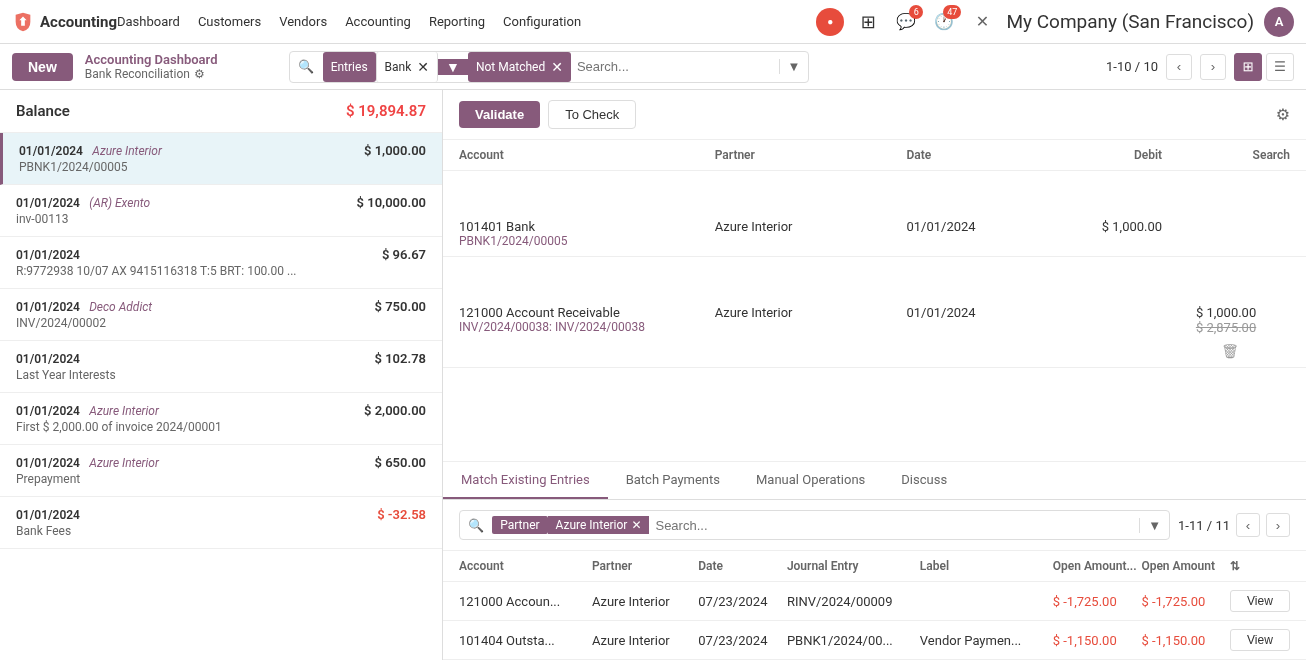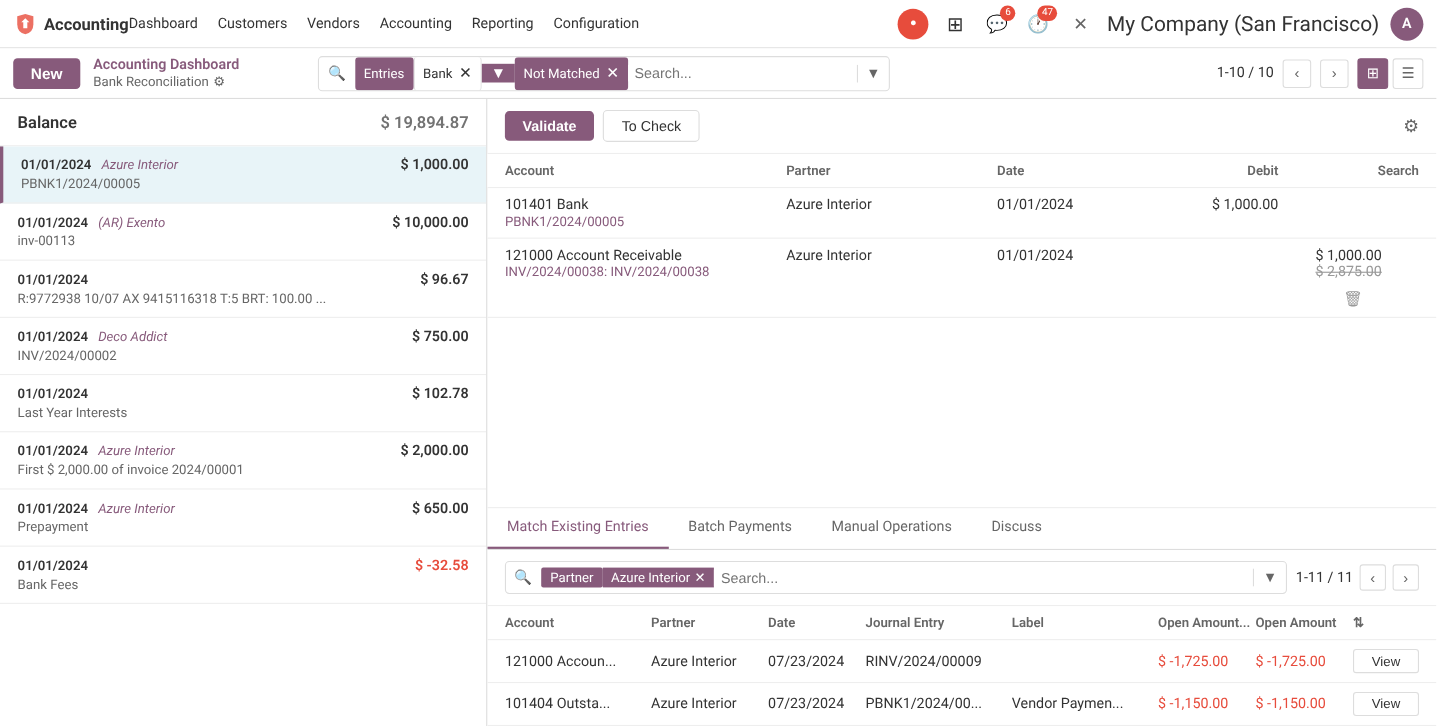"$ 19,894.87" .balance-amount { color: #737373 -> #ef4444 }
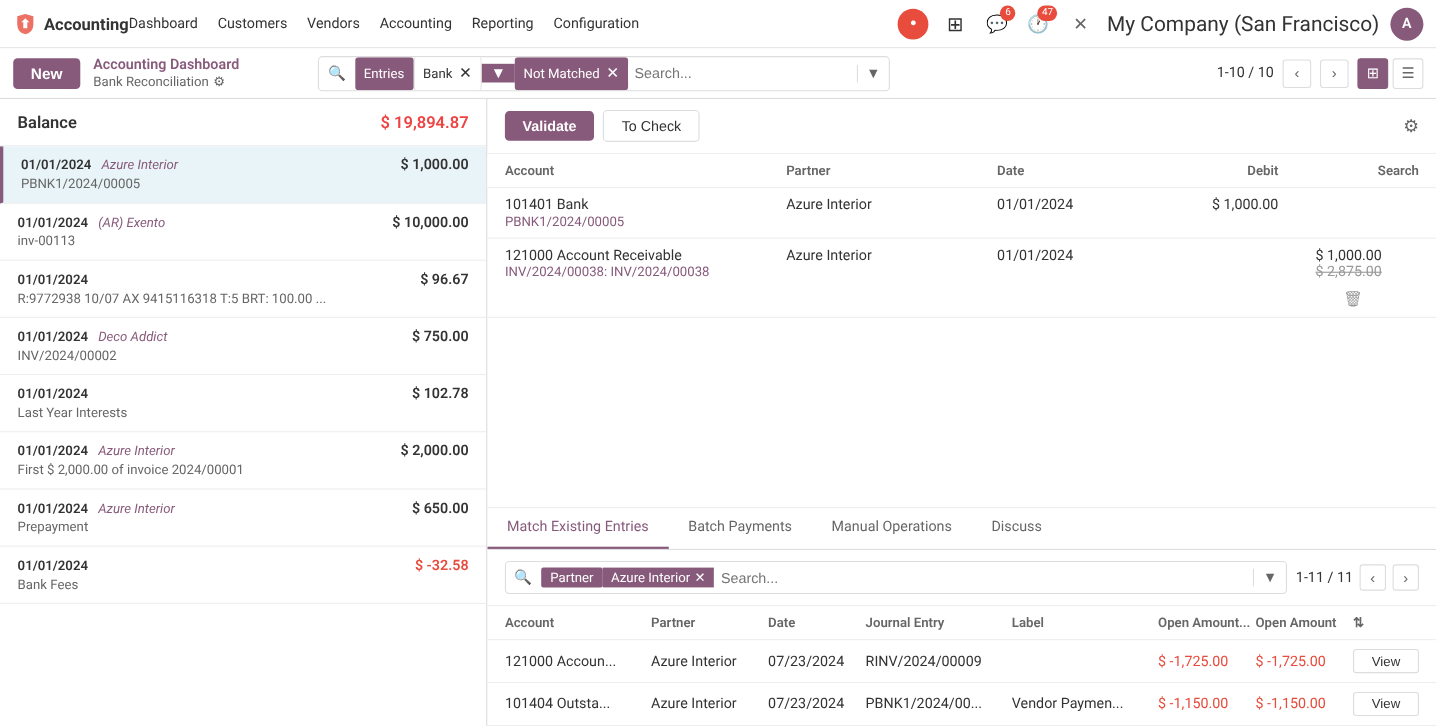"101401 Bank" .journal-row { margin-top: none -> 40px }
